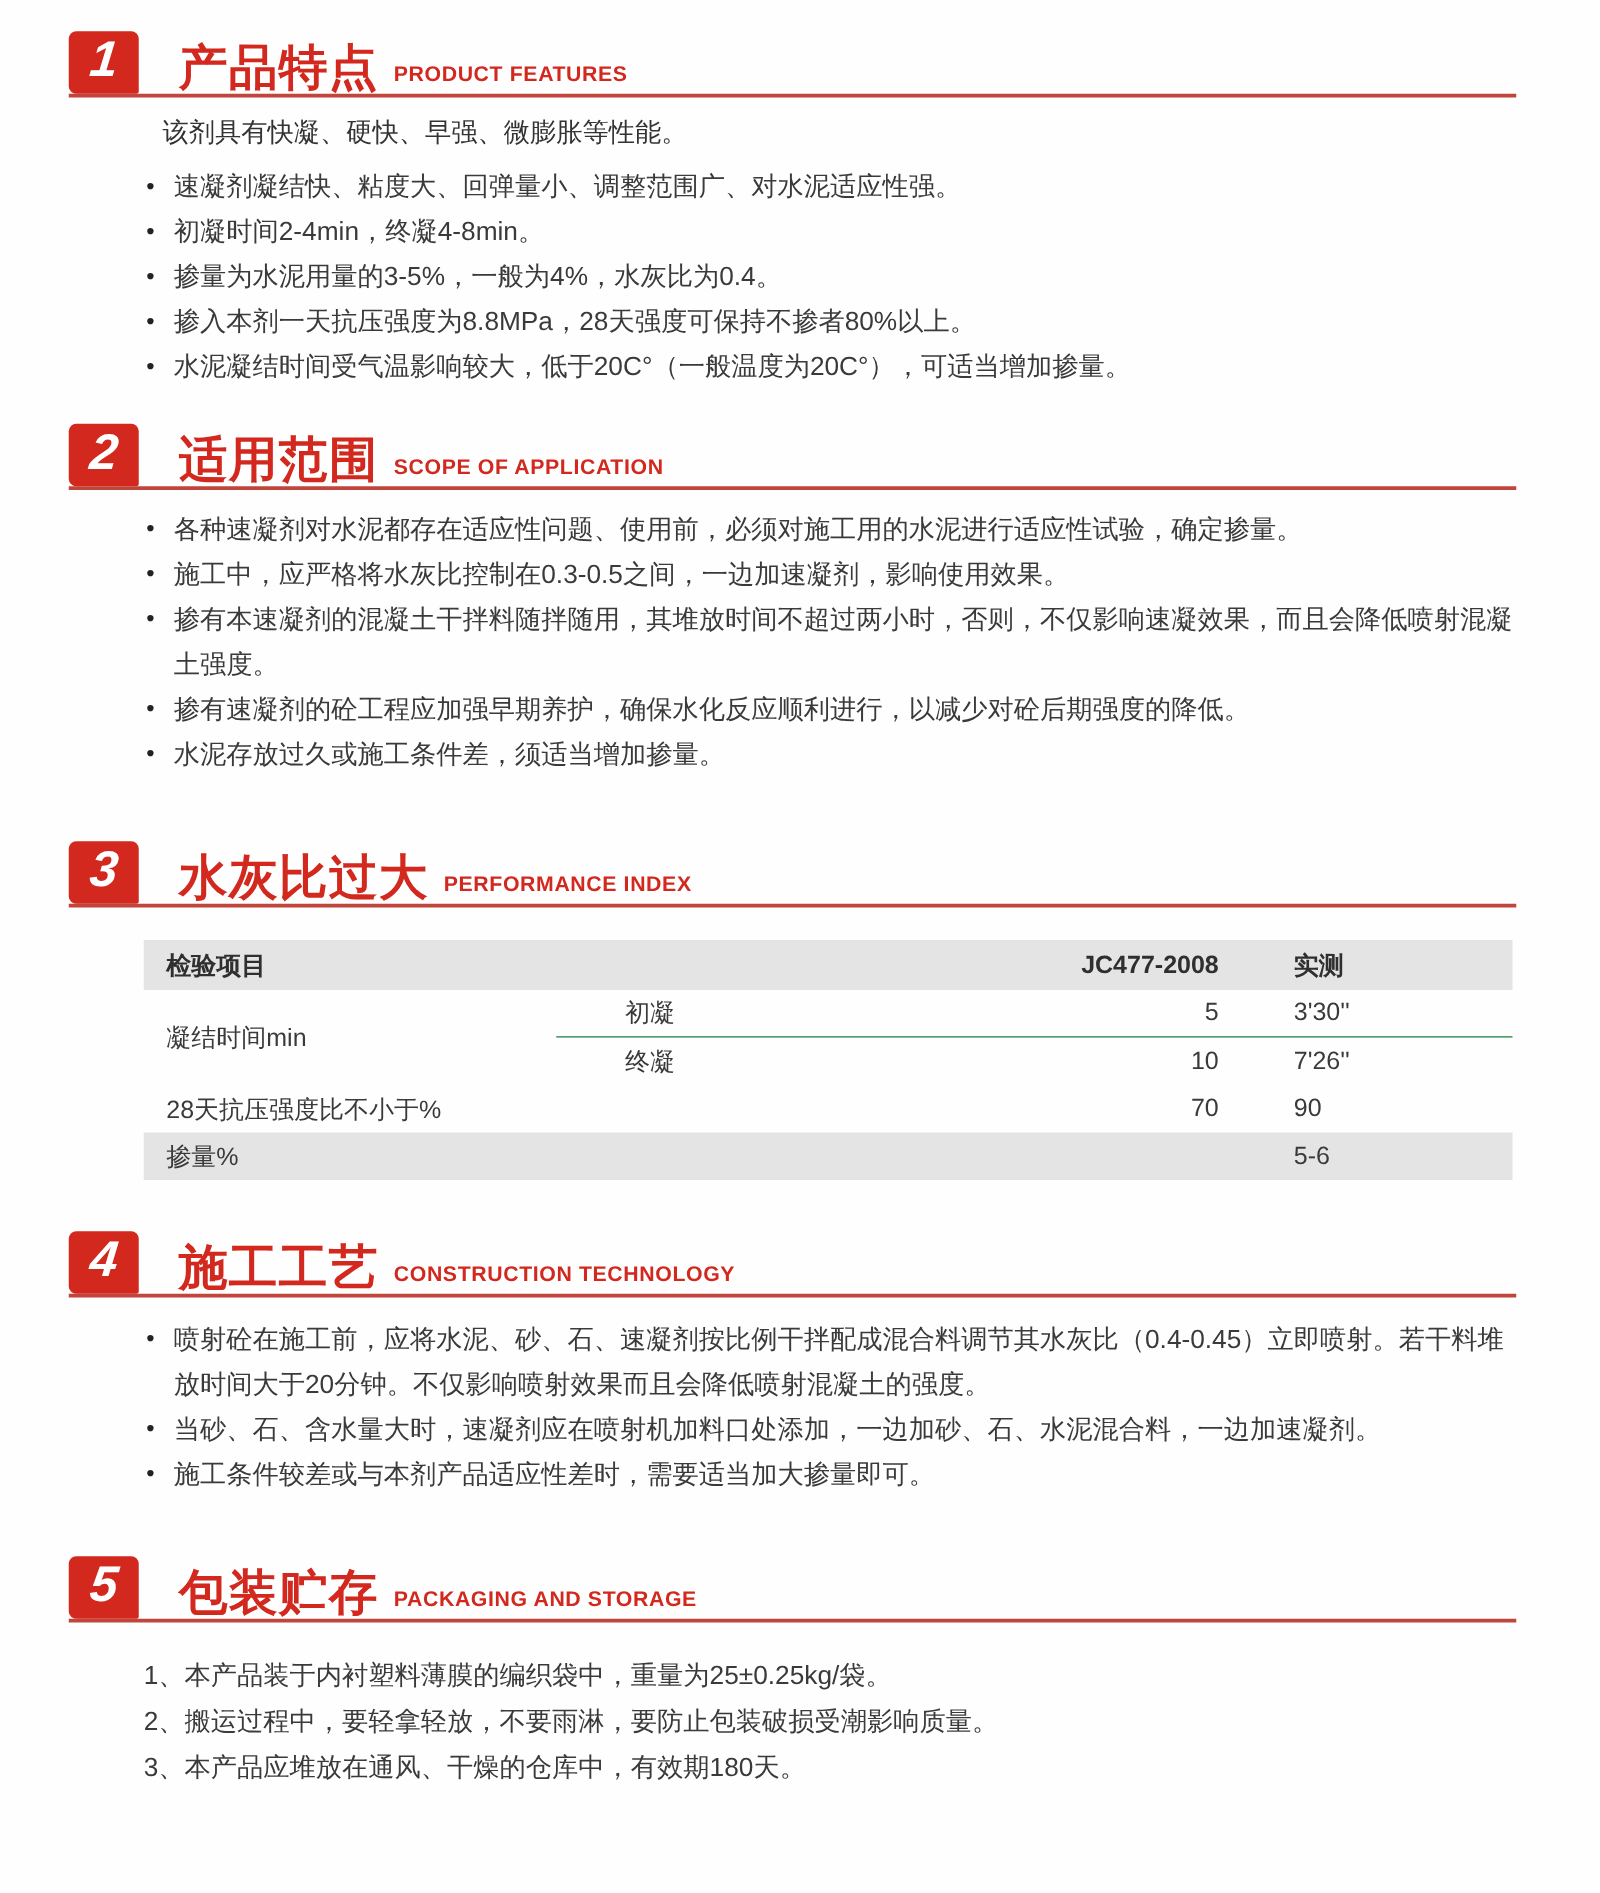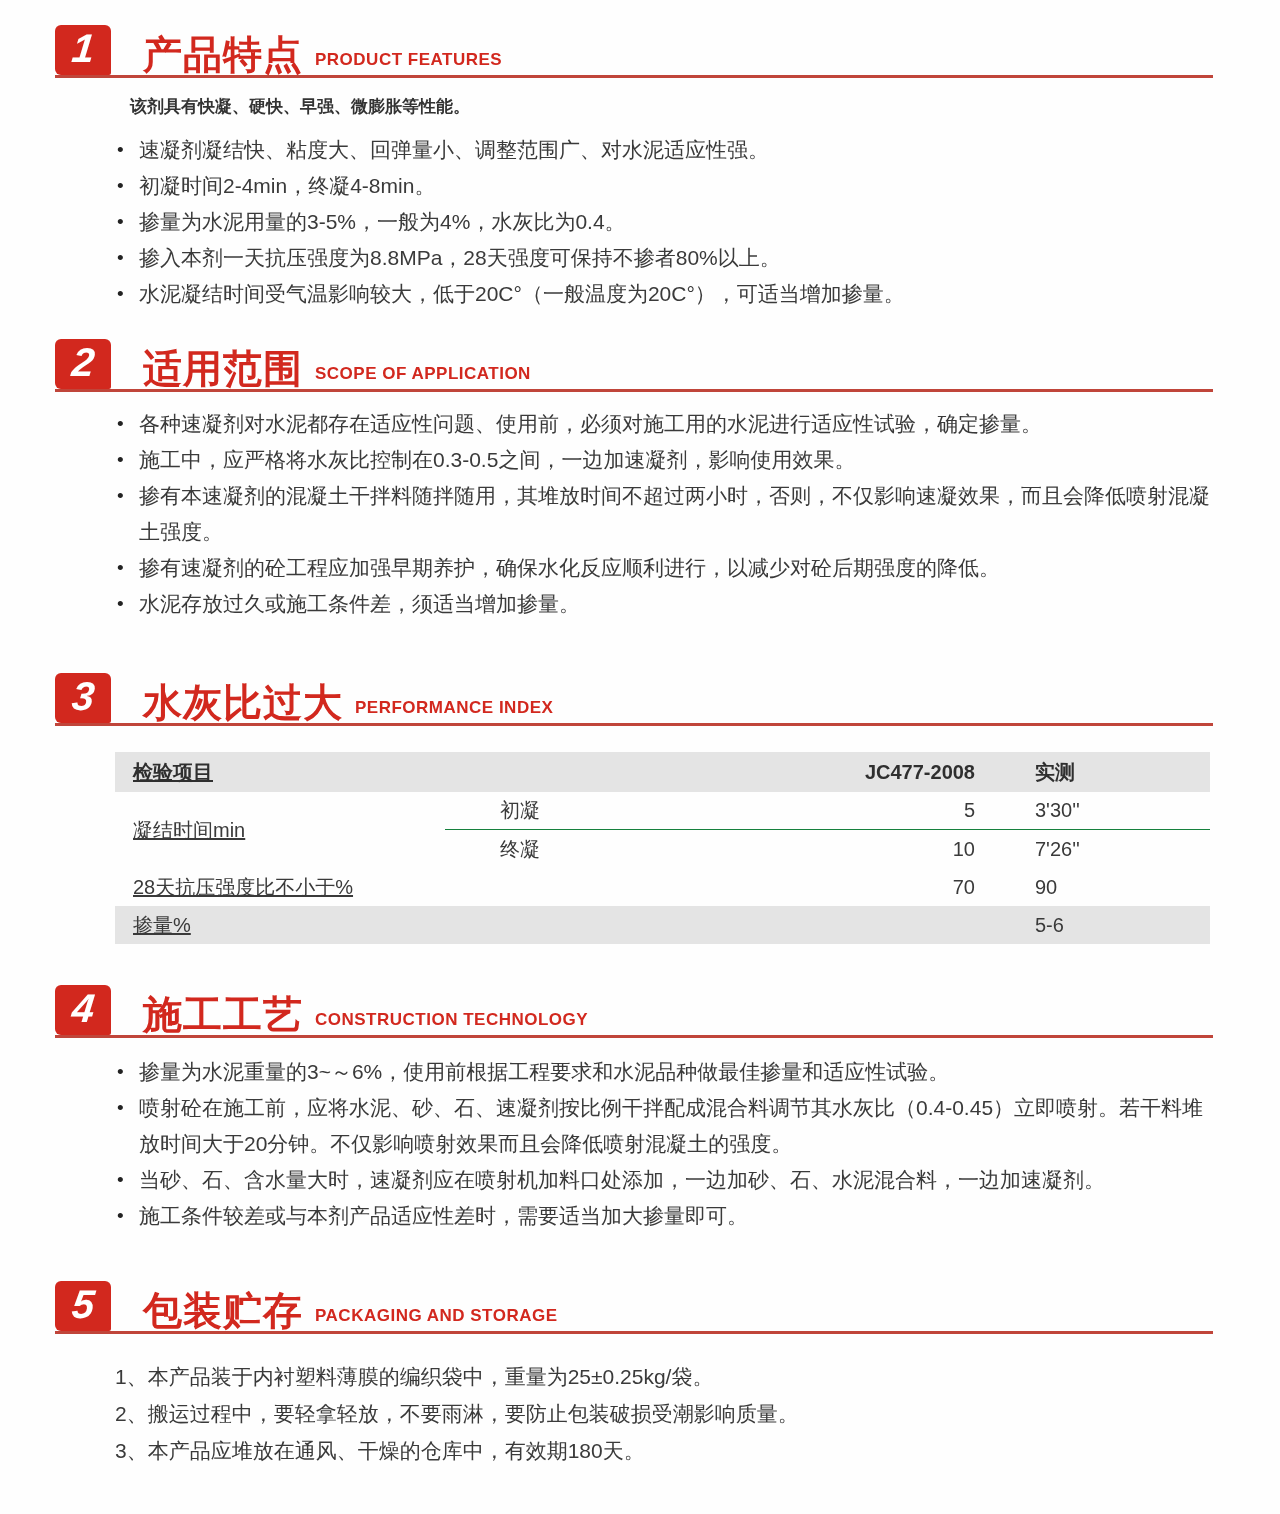"该剂具有快凝、硬快、早强、微膨胀等性能。" .intro { font-size: 17px -> 21px; font-weight: bold -> normal }
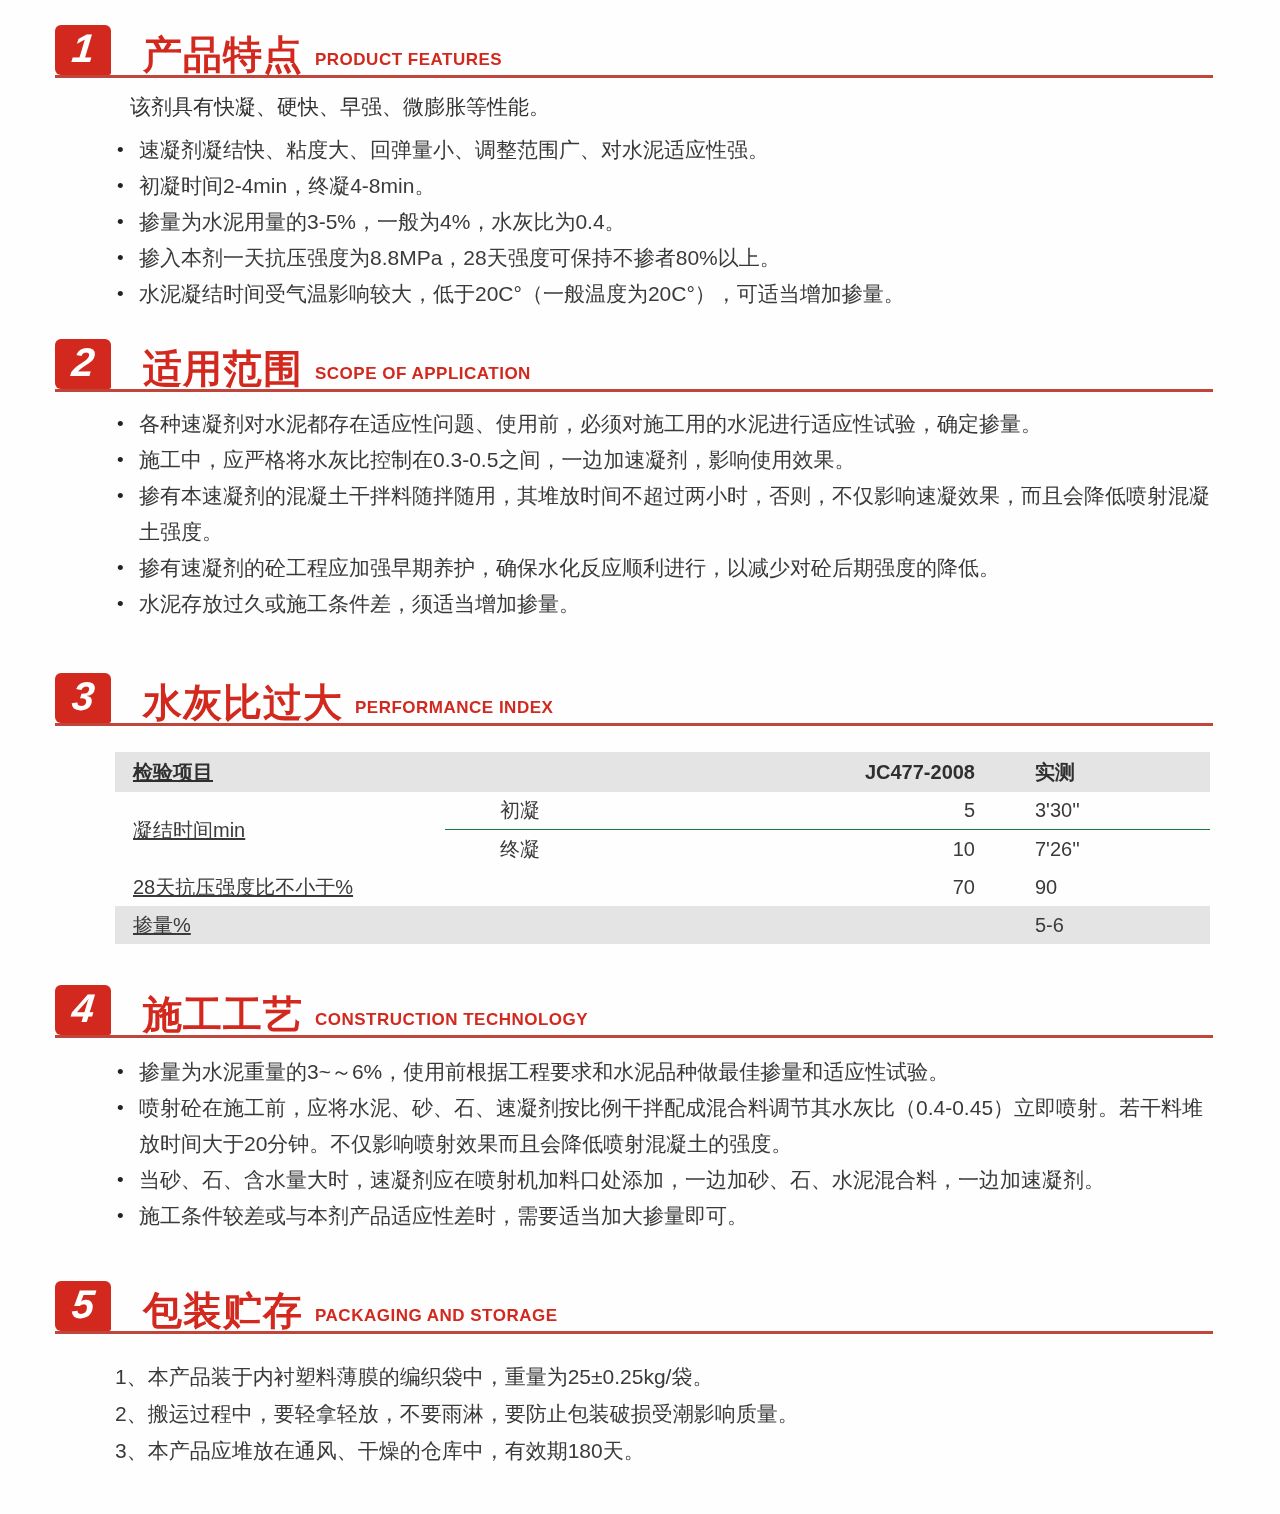"检验项目" .c1 { text-decoration: underline -> none }
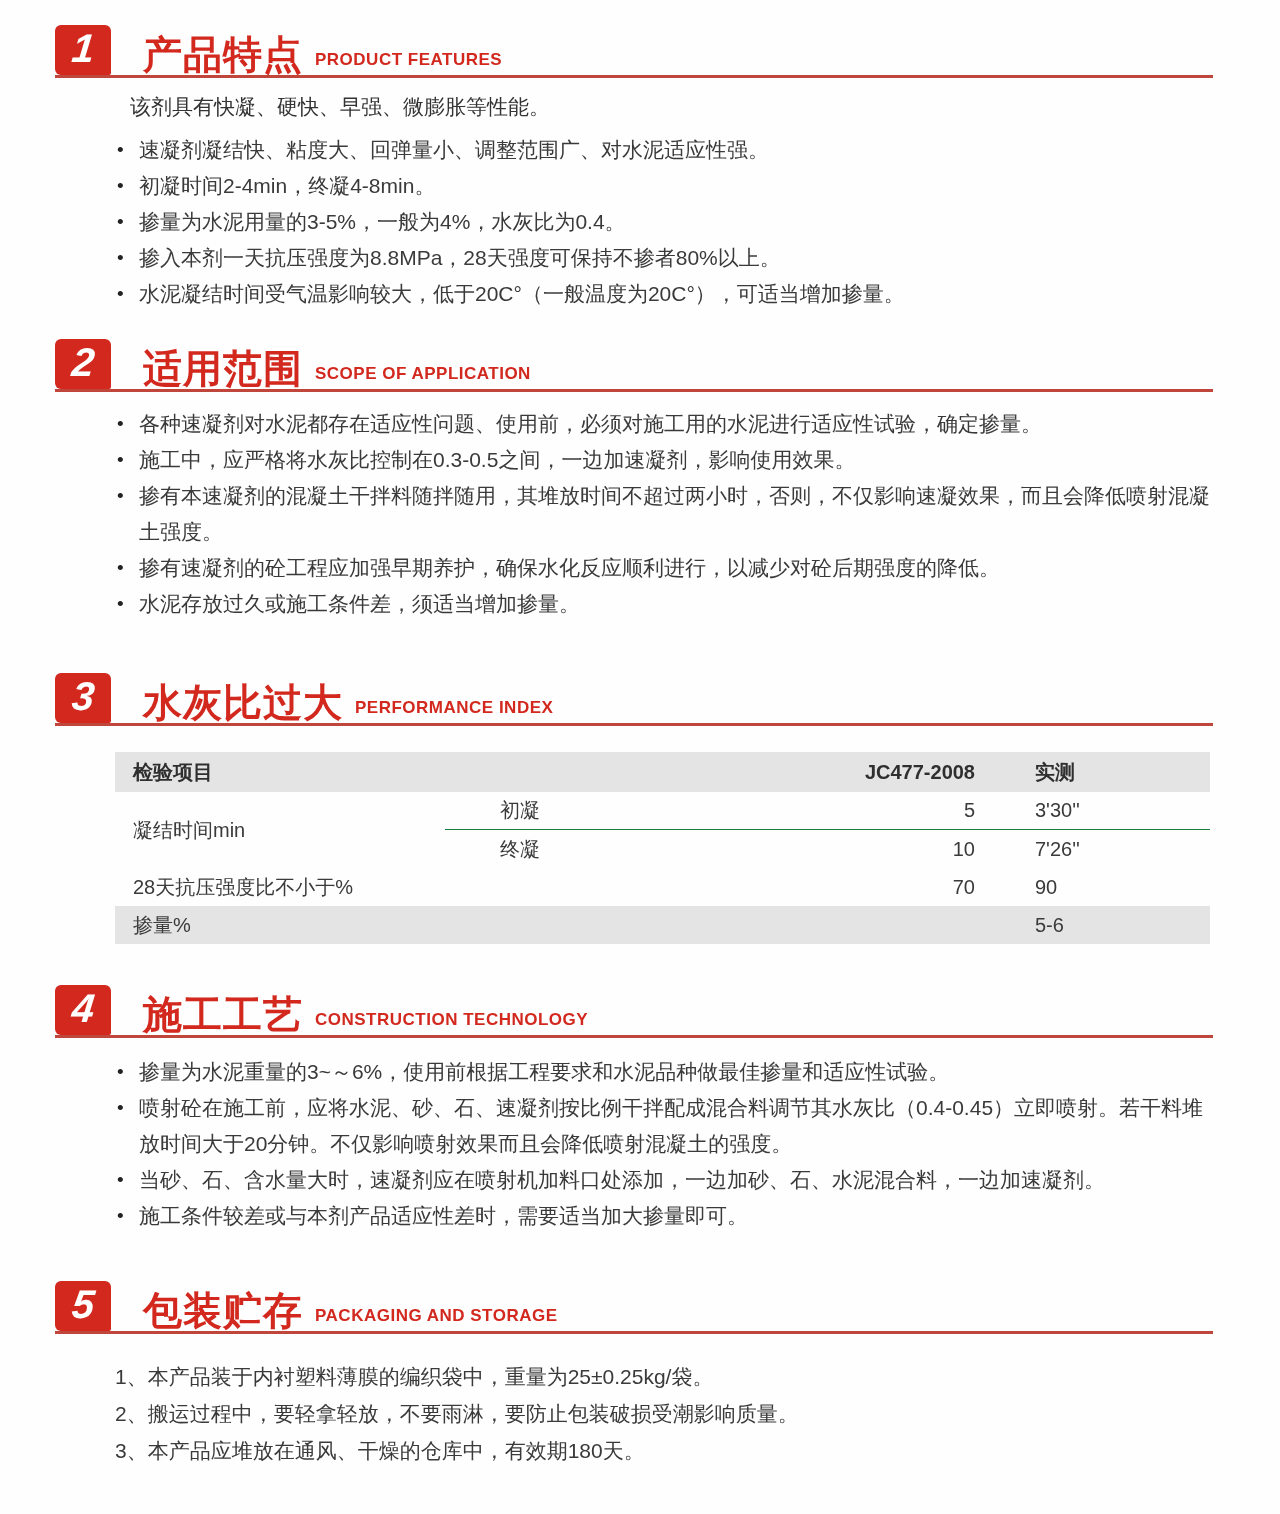"掺量为水泥重量的3~～6%，使用前根据工程要求和水泥品种做最佳掺量和适应性试验。" li { html: <li>掺量为水泥重量的3~～6%，使用前根据工程要求和水泥品种做最佳掺量和适应性试验。</li> -> none }
